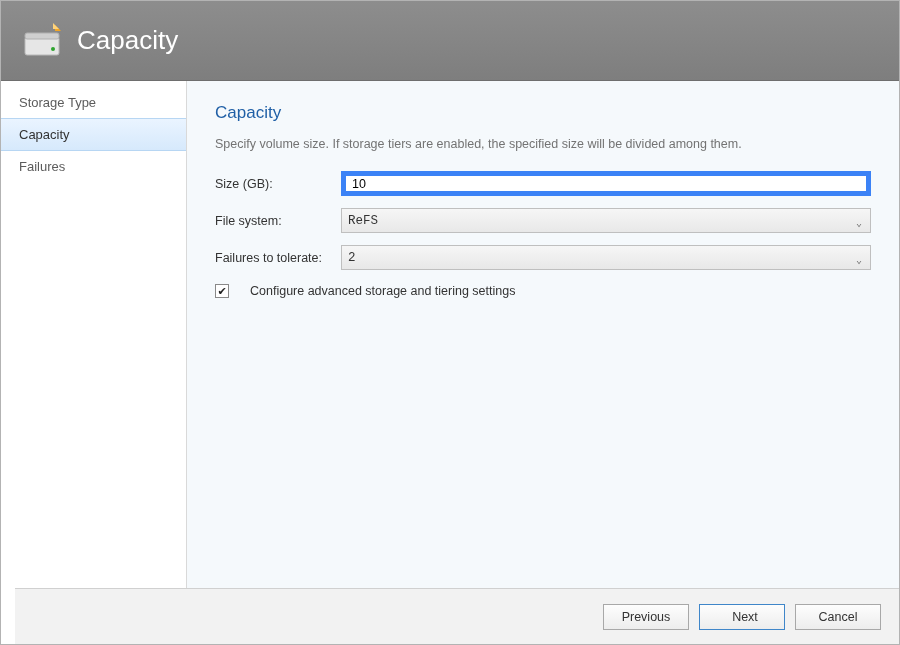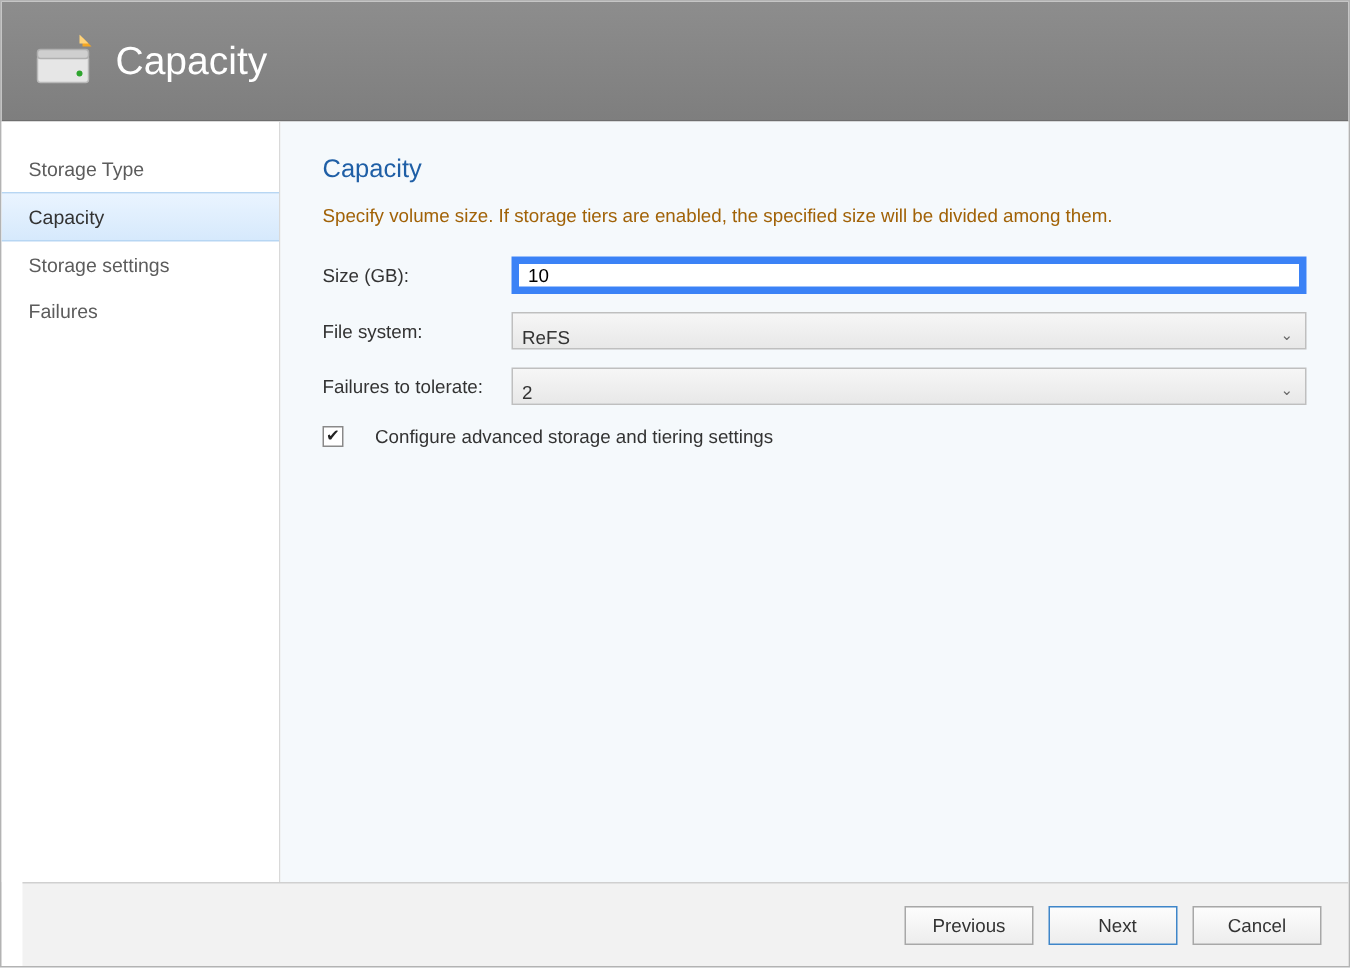"Storage Type" .sidebar { padding-top: 16px -> 6px }
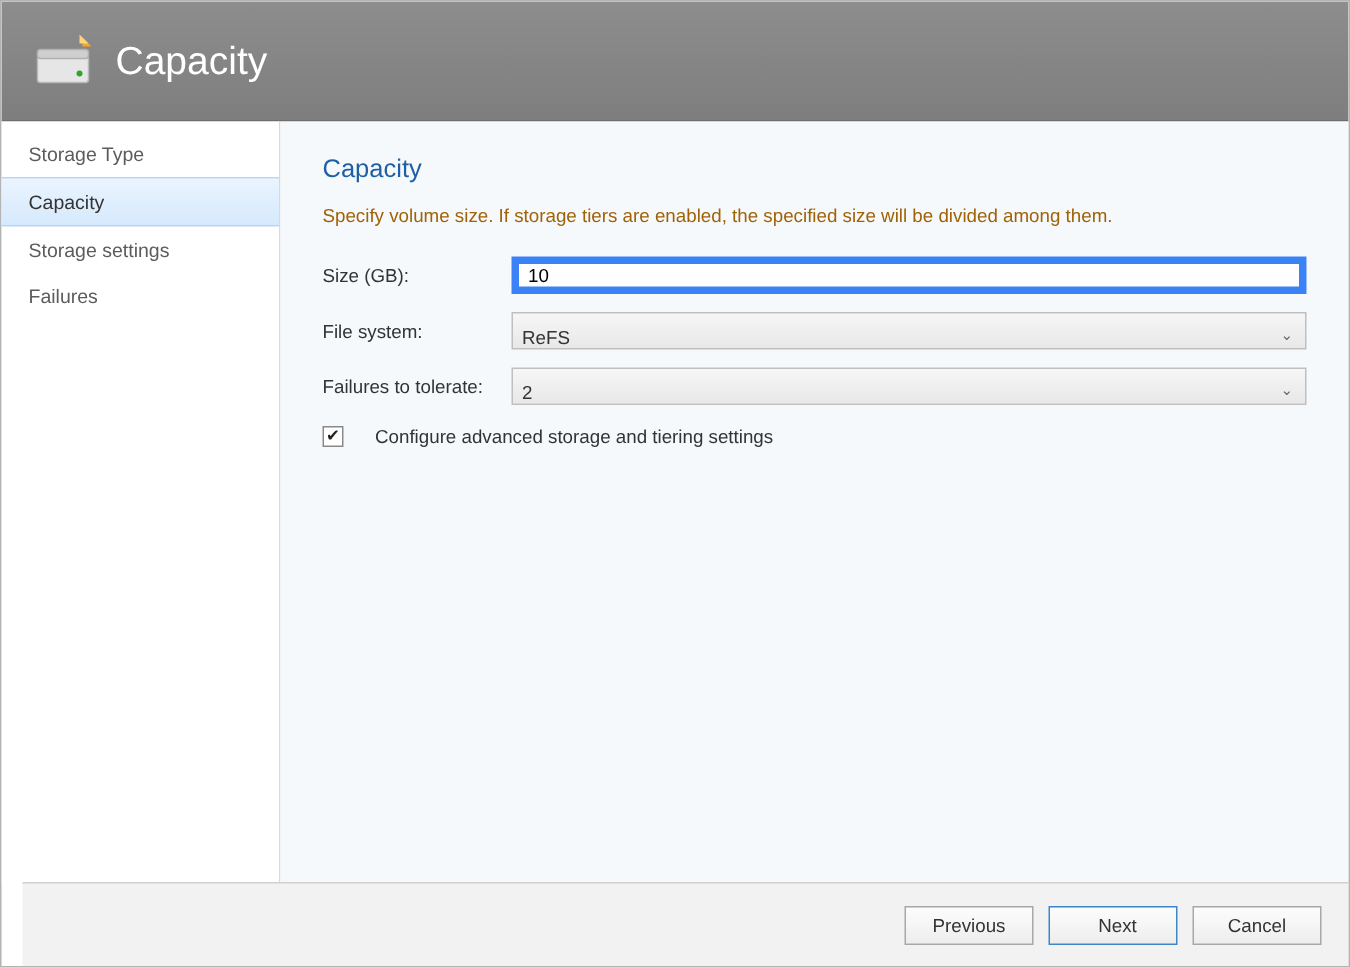"Specify volume size. If storage" .panel-desc { color: #a16207 -> #737373 }
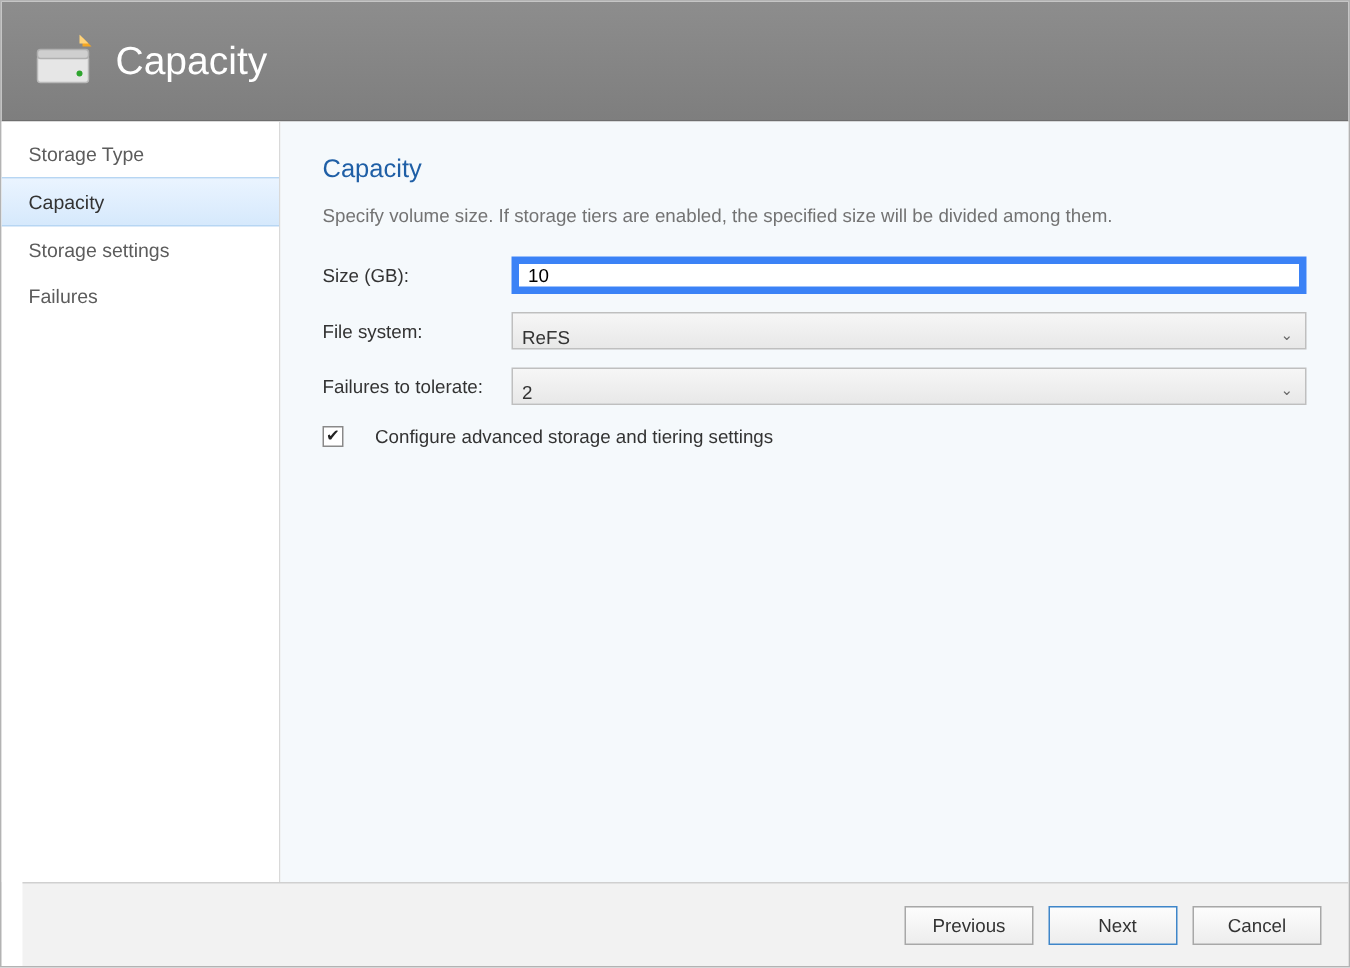"Storage settings" div.sidebar-item { html: <div> <span>Storage settings</span> </div> -> none }
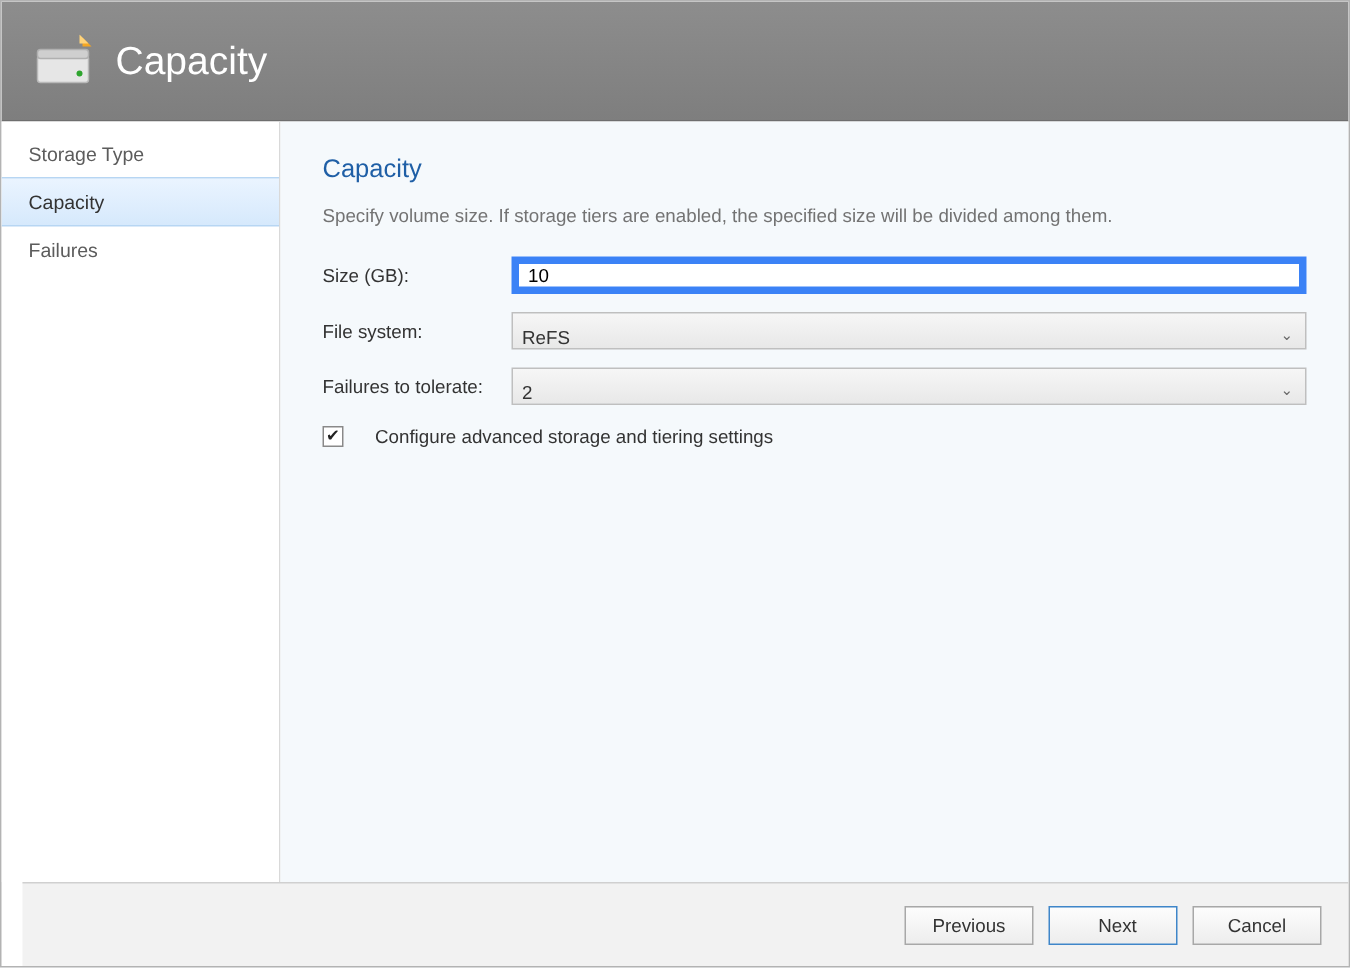"ReFS" .select { align-items: flex-end -> center; font-family: Liberation Sans, sans-serif -> Liberation Mono, monospace }
